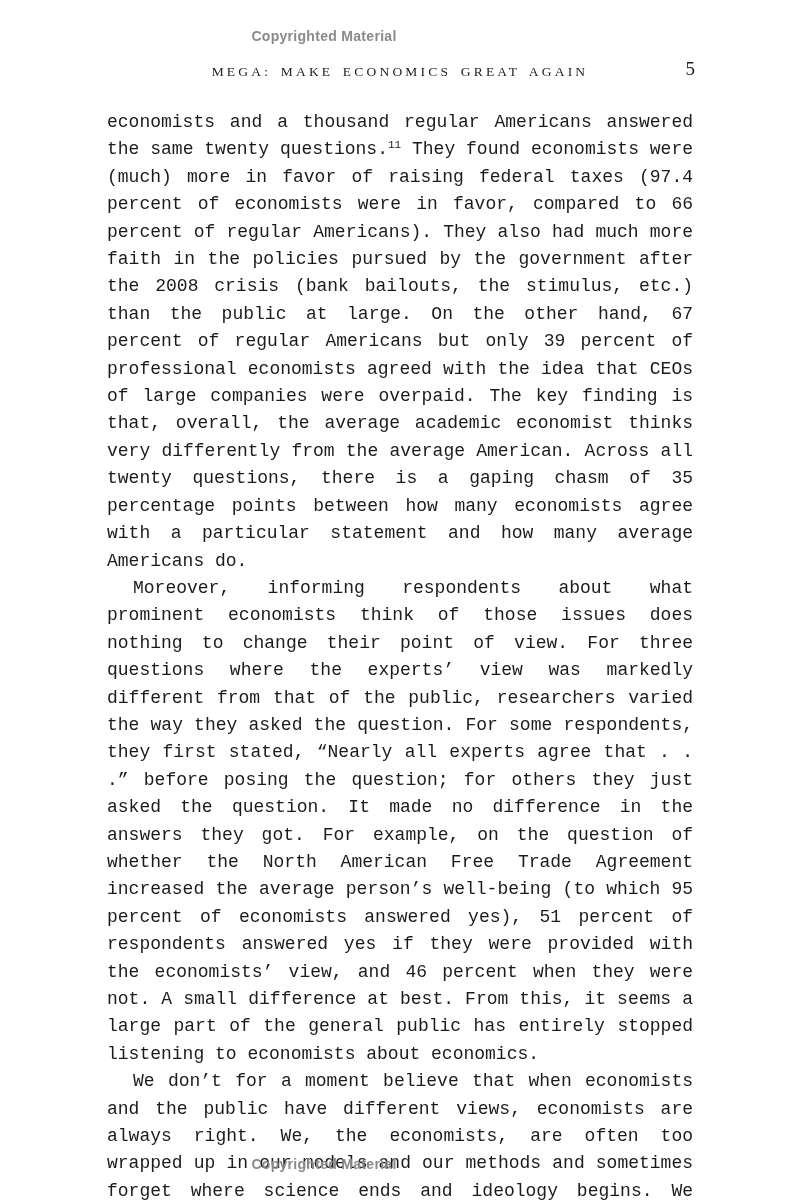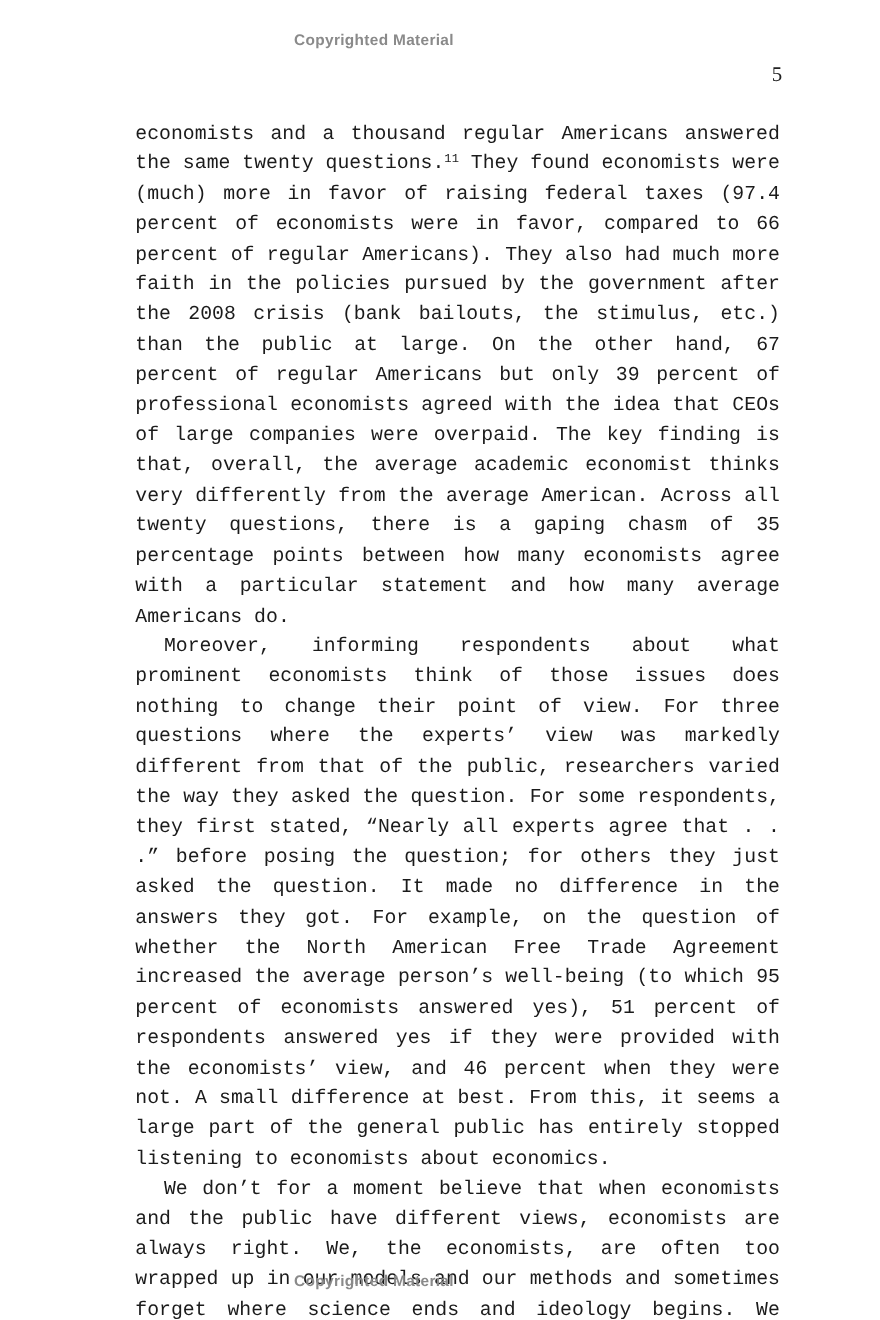"Copyrighted Material" .book-page { margin-left: 16px -> none }
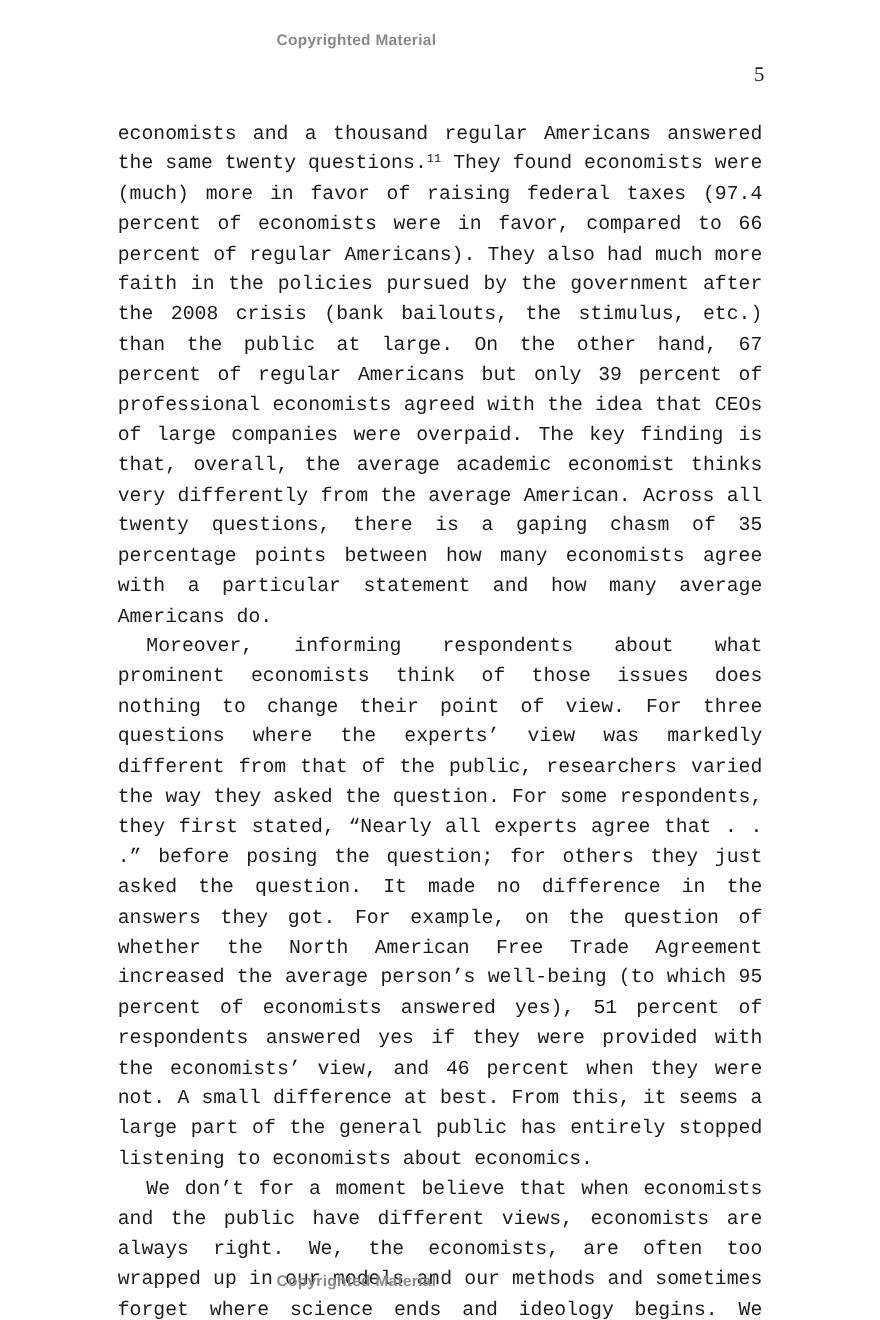"MEGA: MAKE ECONOMICS GREAT AGAIN" span.running-head { html: none -> <span>MEGA: MAKE ECONOMICS GREAT AGAIN</span> }
